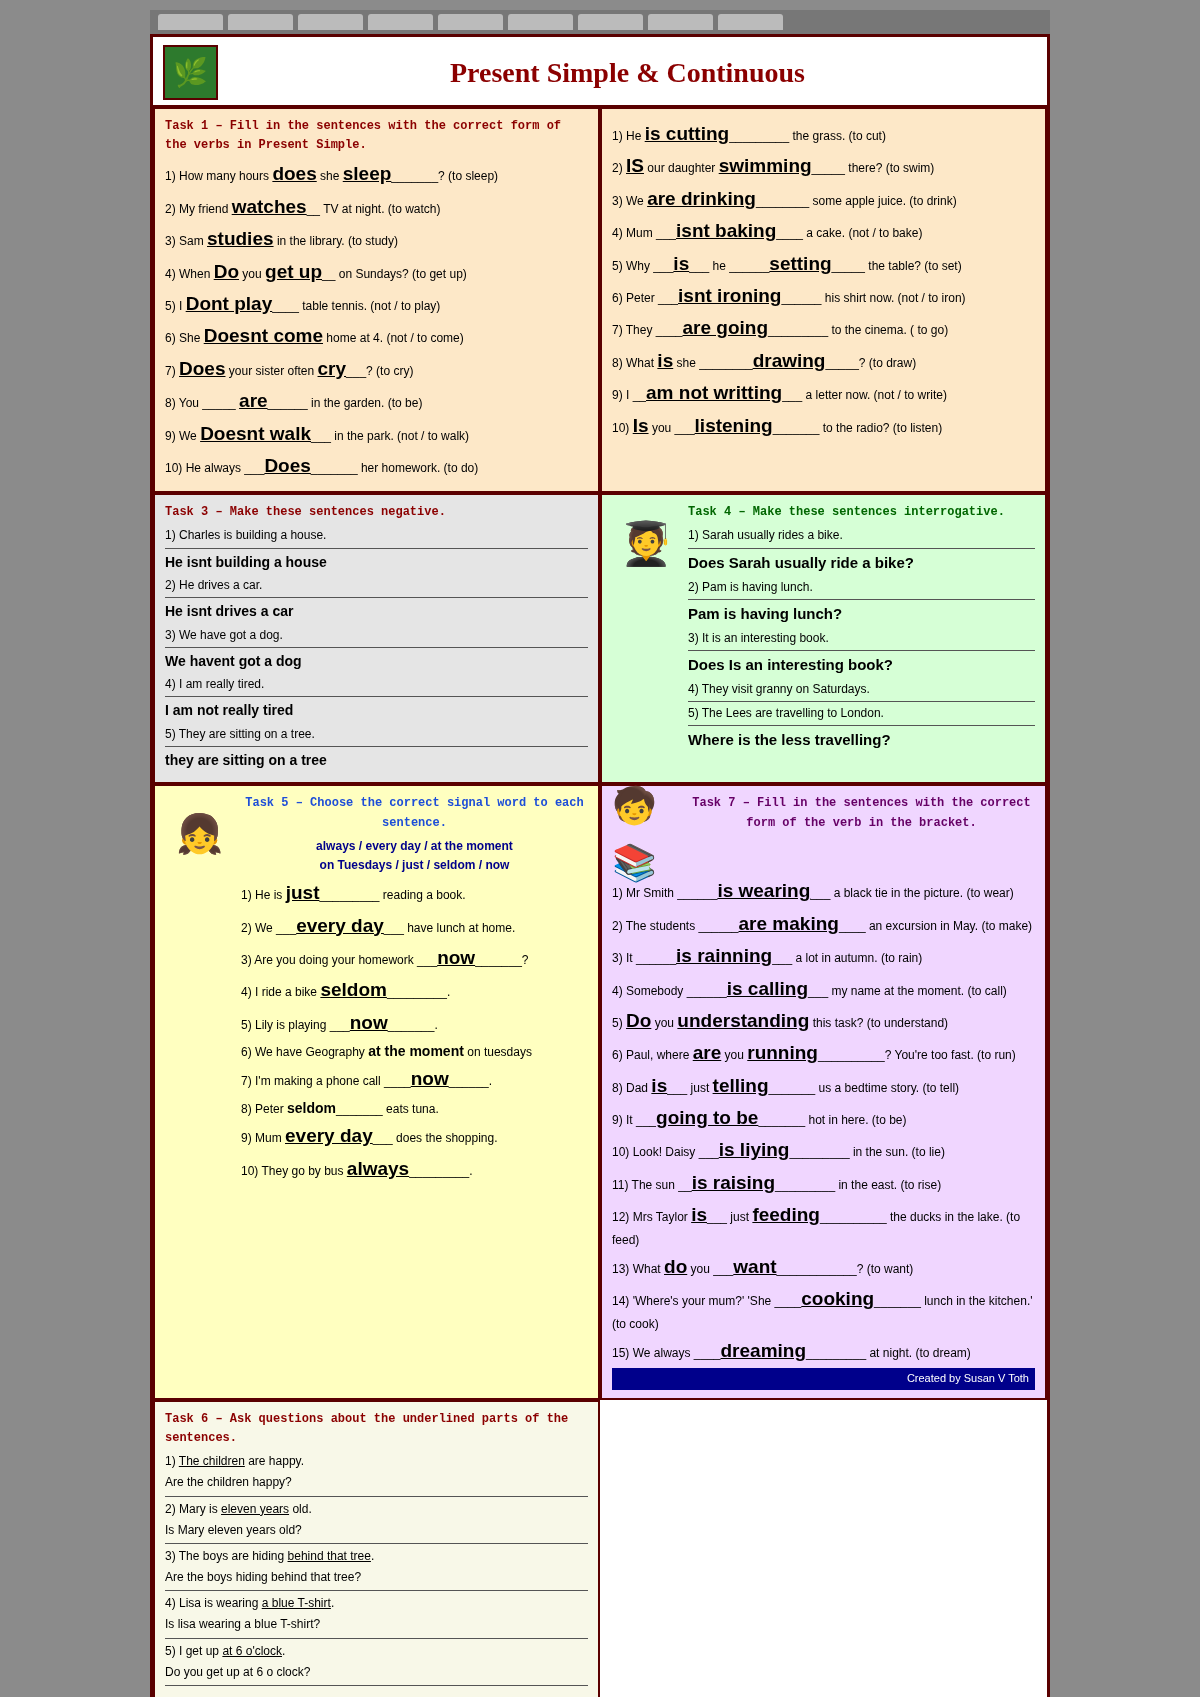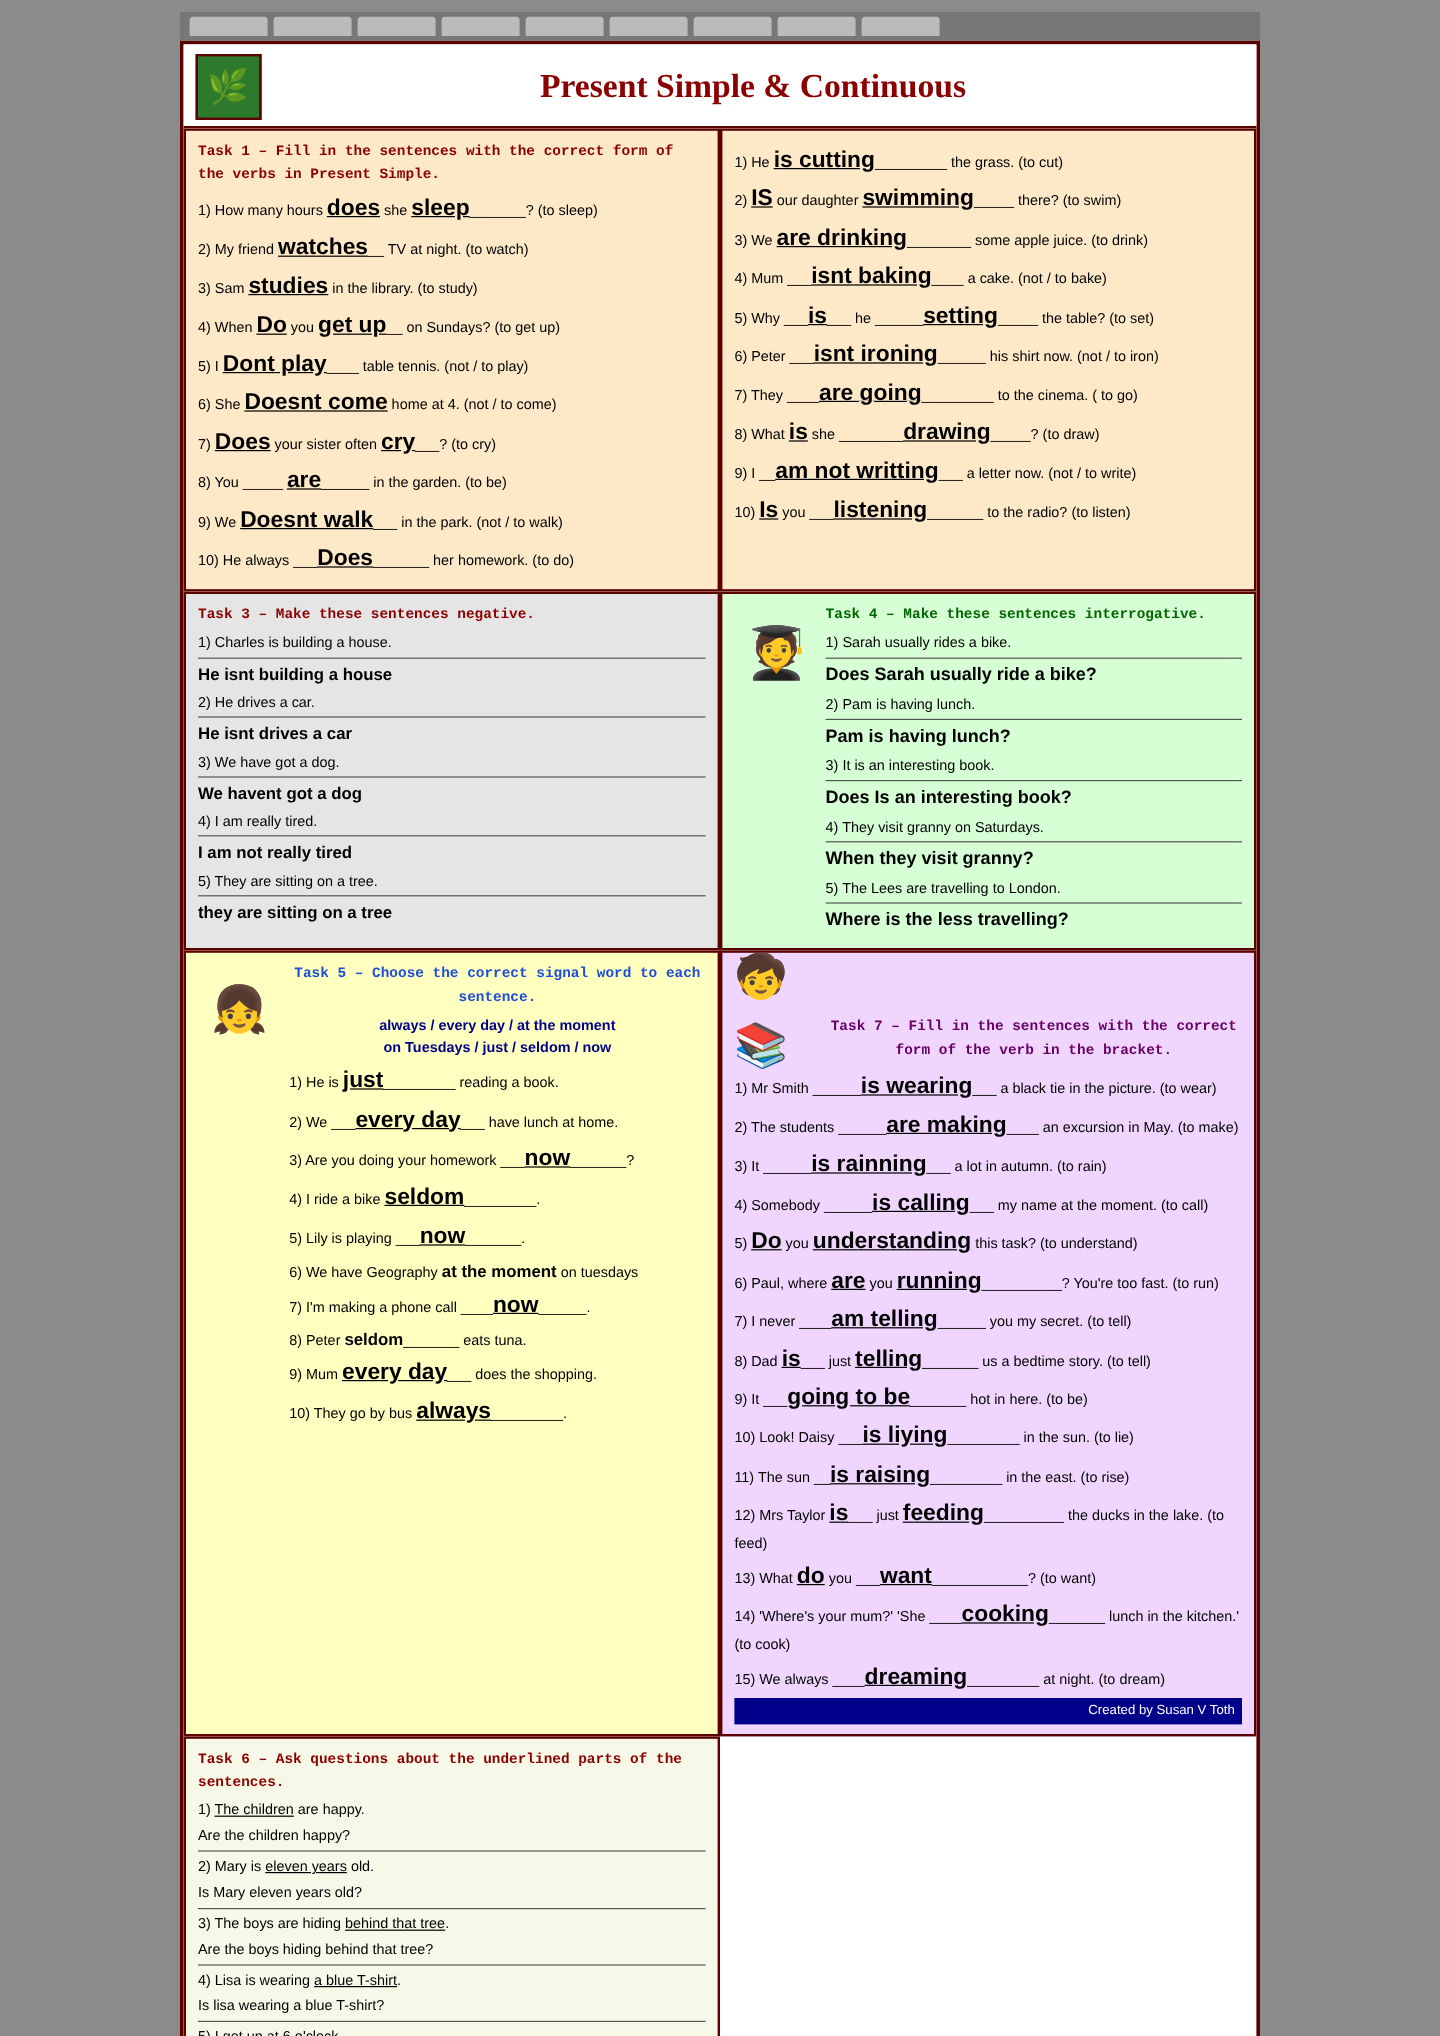"When they visit granny?" span.task4-answer { html: <span>When they visit granny?</span> -> none }
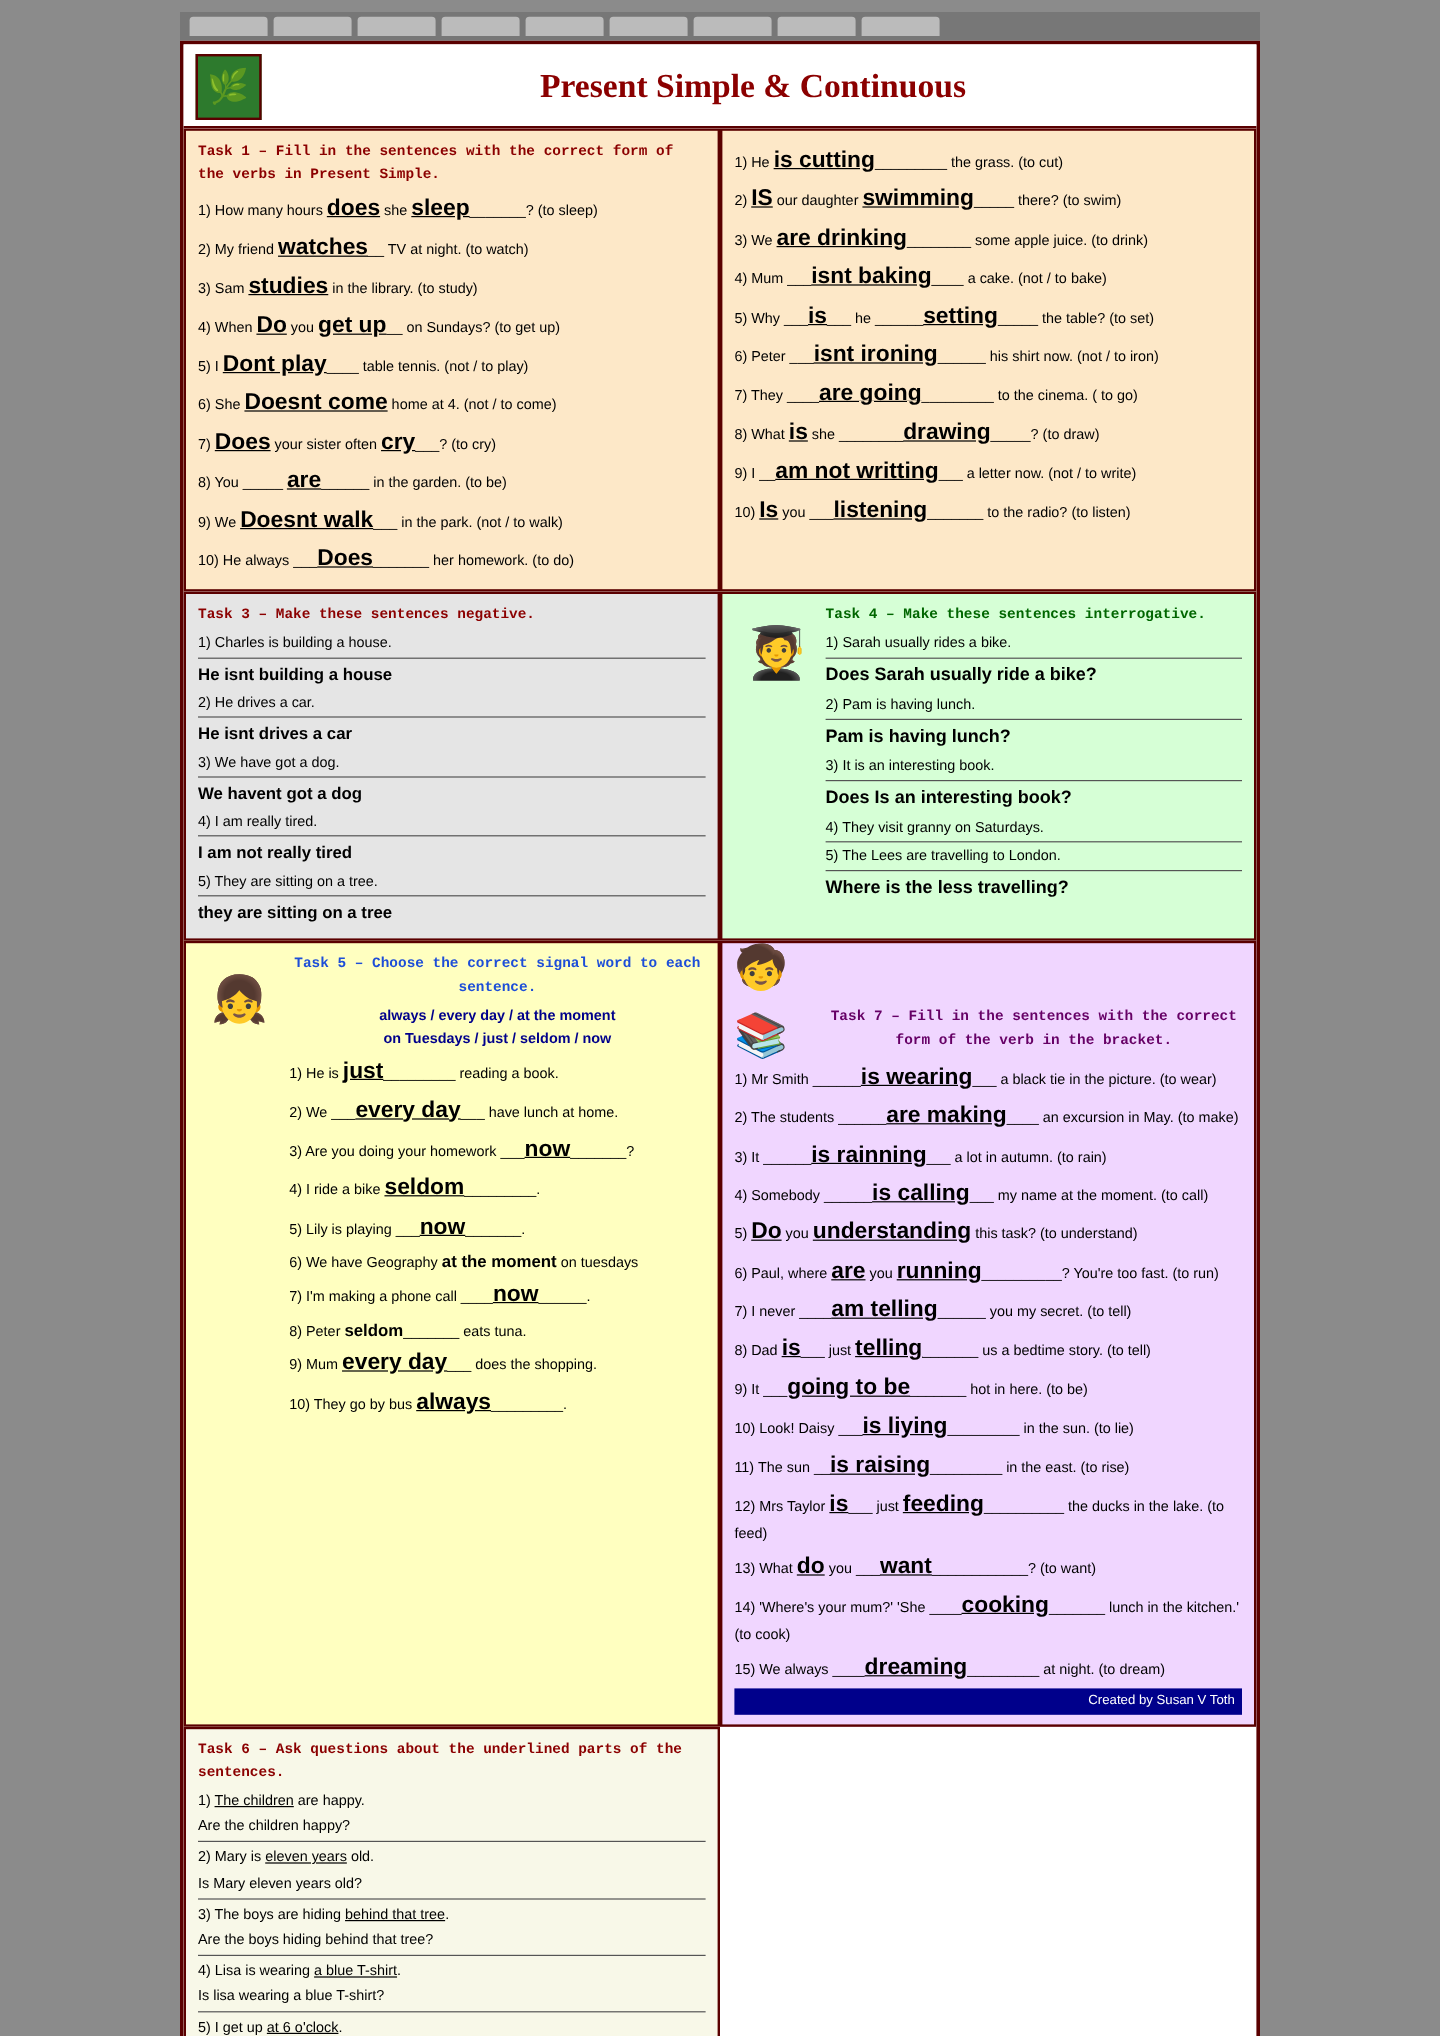"Task 7 – Fill in" div.task-title { margin-top: 44px -> none }
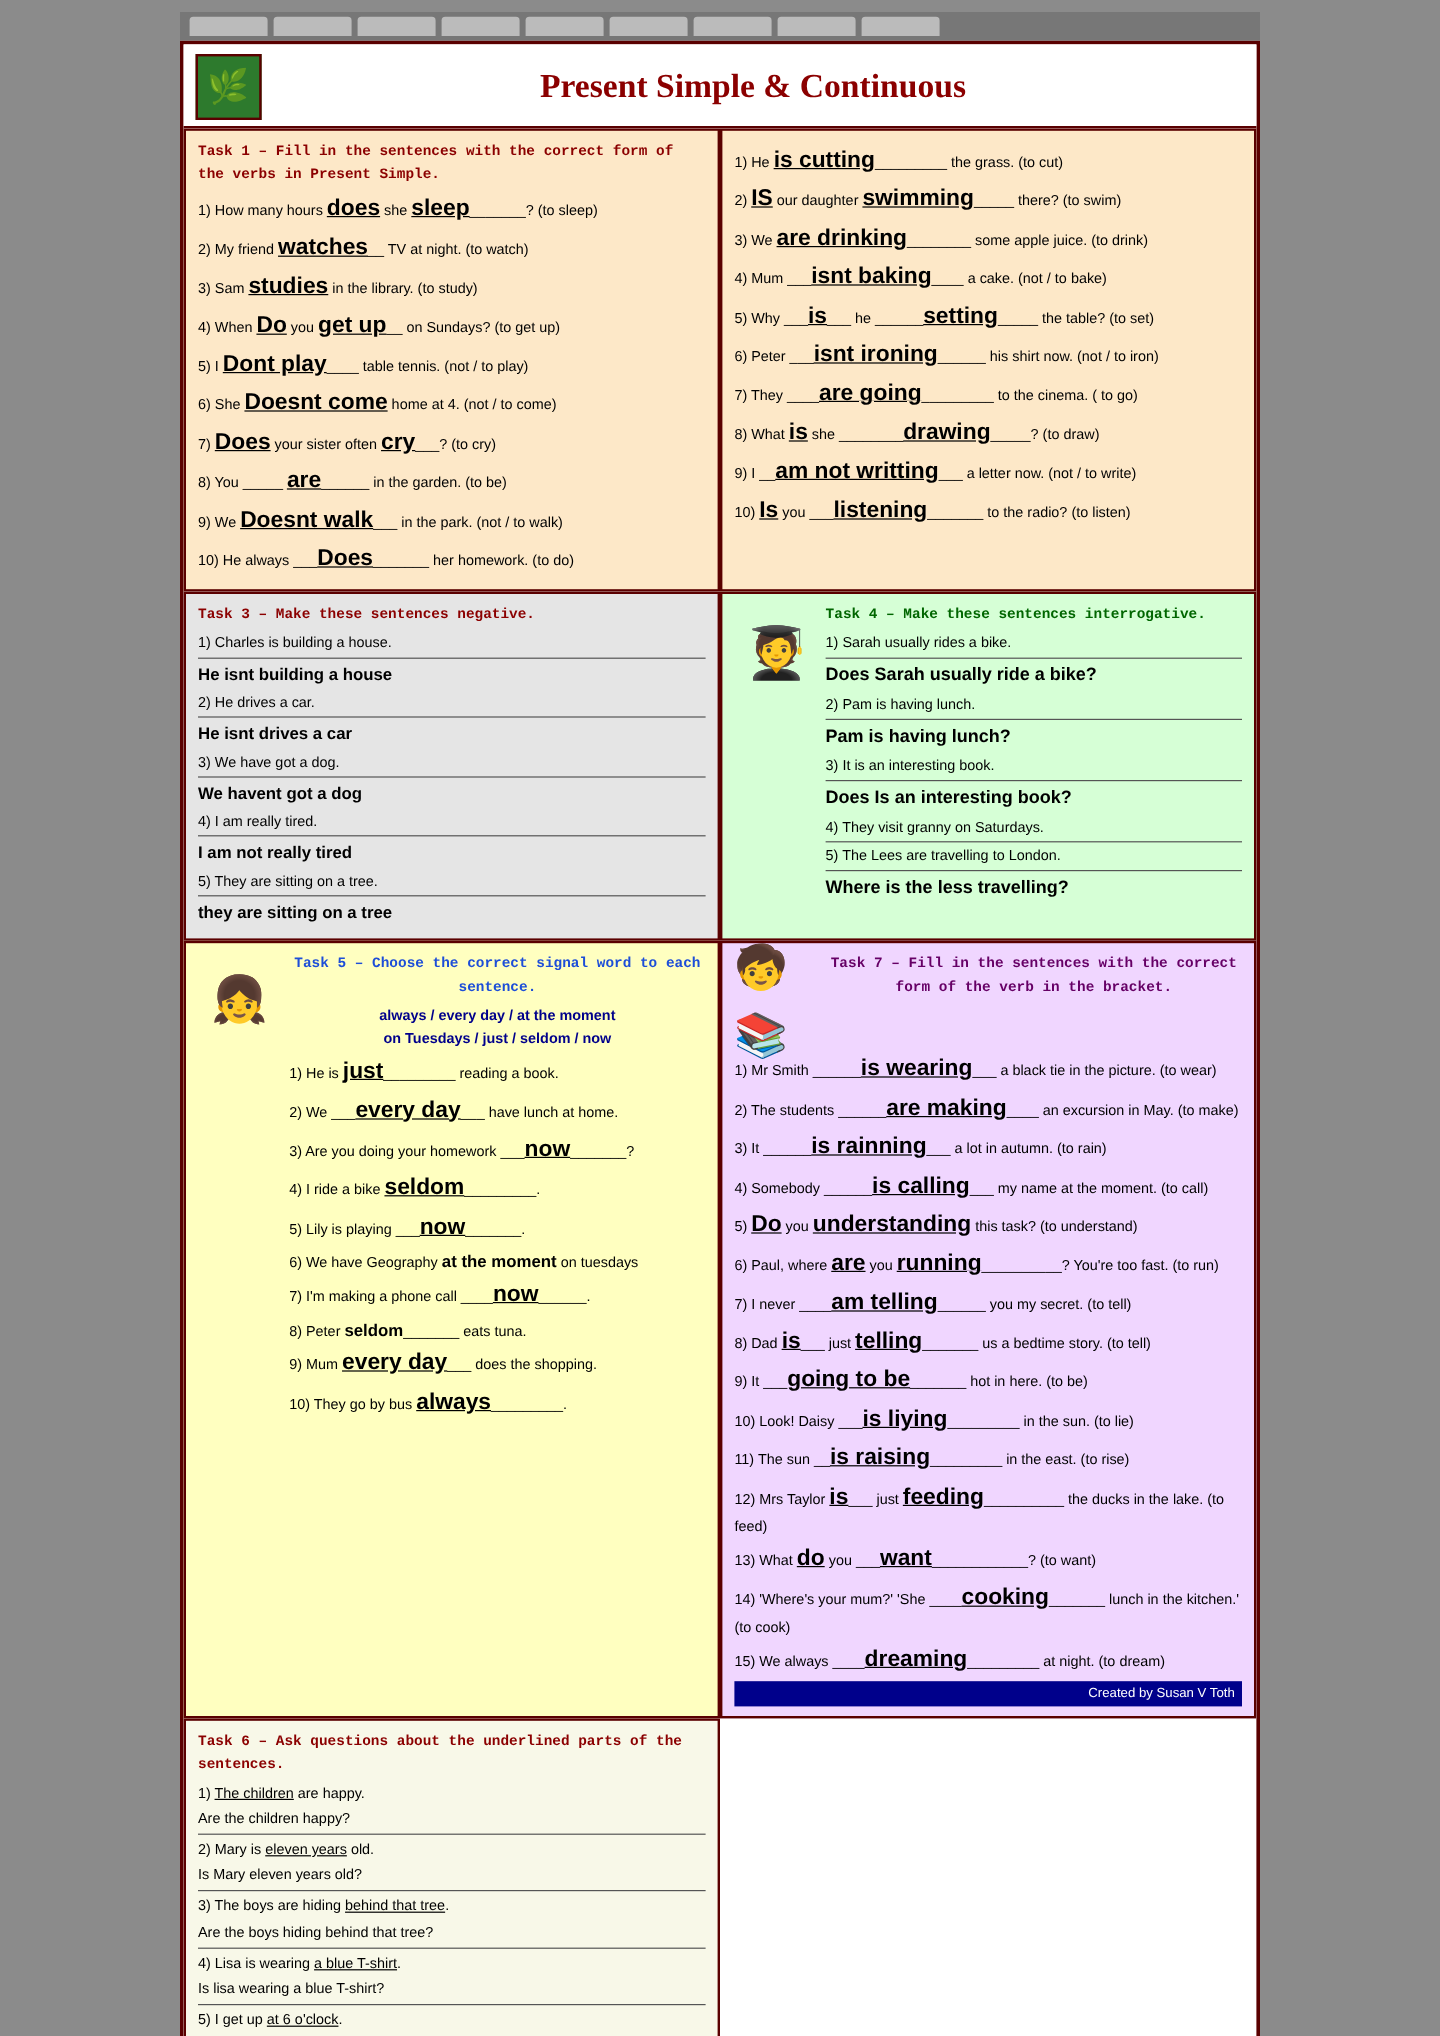"7) I never ____am telling______" div.task-row { html: <div>7) I never ____<span>am telling</span>______ you my secret. (to tell)</div> -> none }
